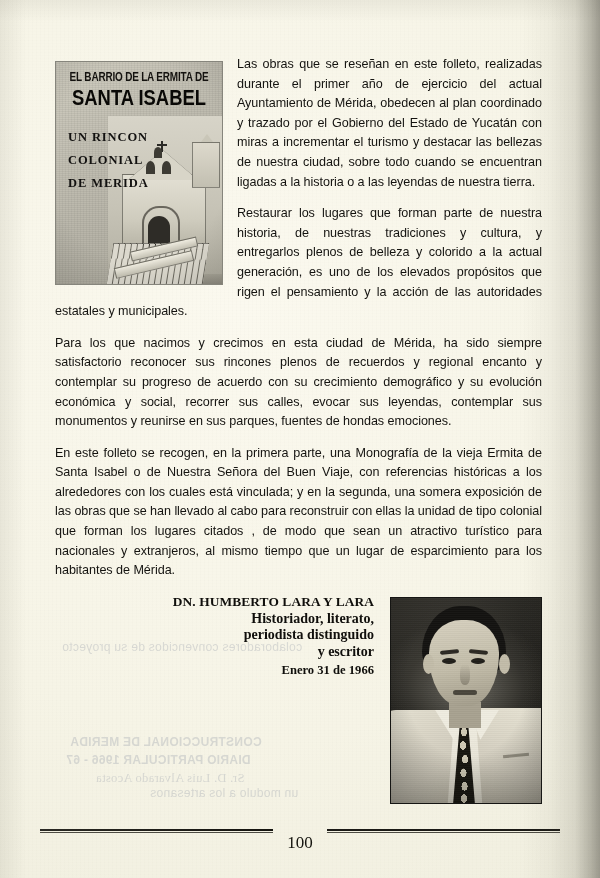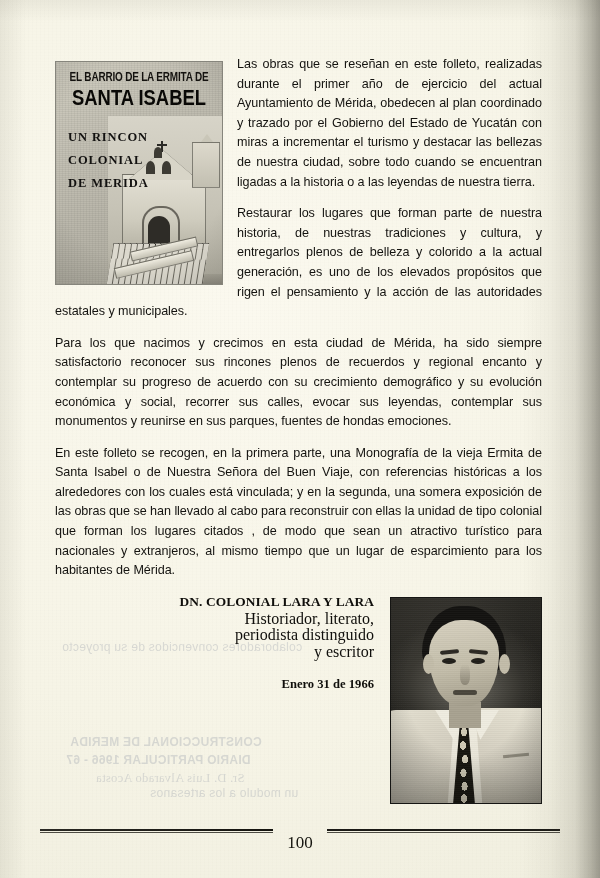"DN. COLONIAL LARA Y LARA" div.sig-name { text: COLONIAL -> HUMBERTO }
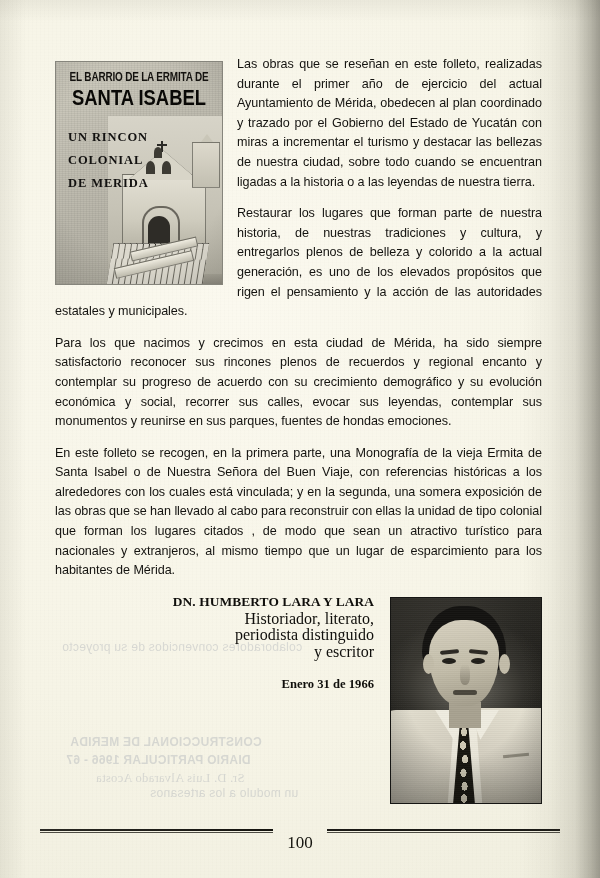"Historiador, literato," .sig-role { font-size: 16px -> 14px; font-weight: normal -> bold }
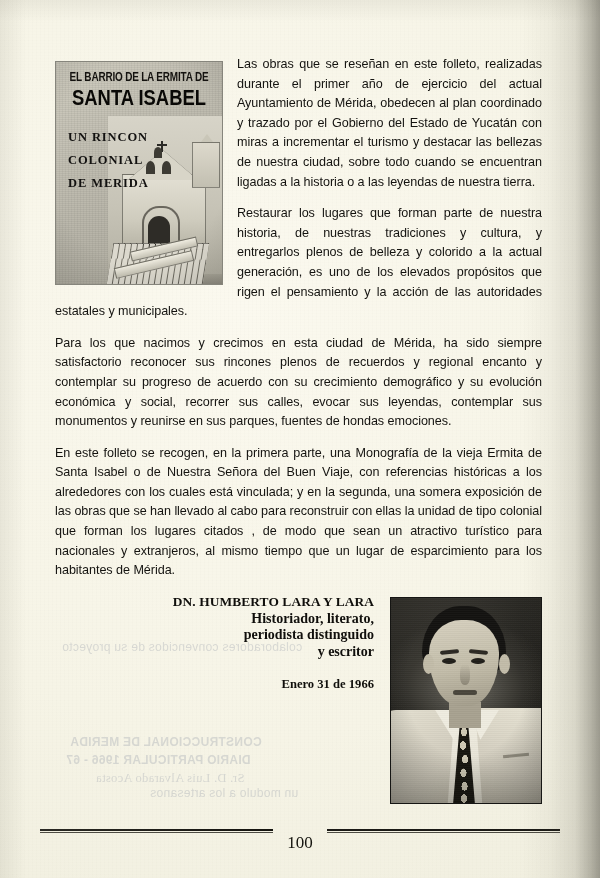"Enero 31 de 1966" .sig-date { margin-top: 16px -> 2px }
